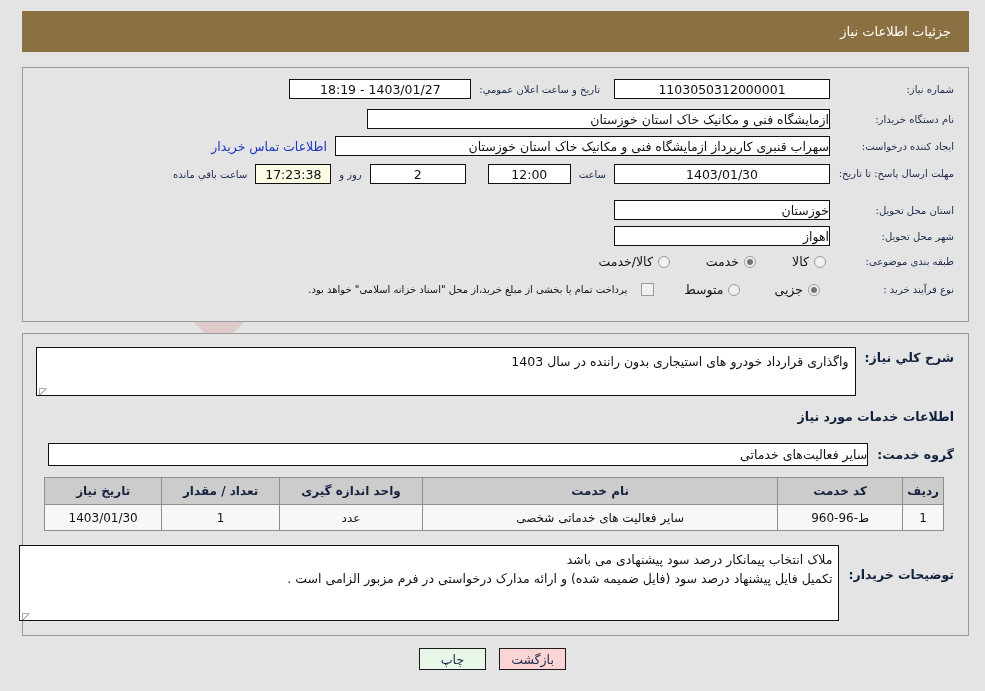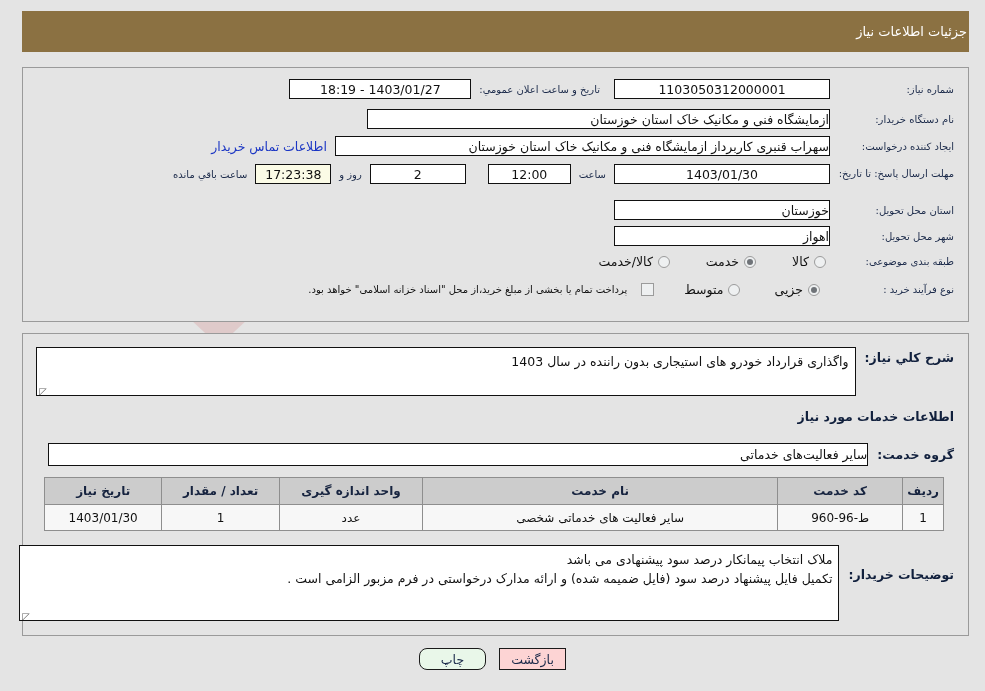"جزئیات اطلاعات نیاز" .header-bar { padding-right: 2px -> 18px }
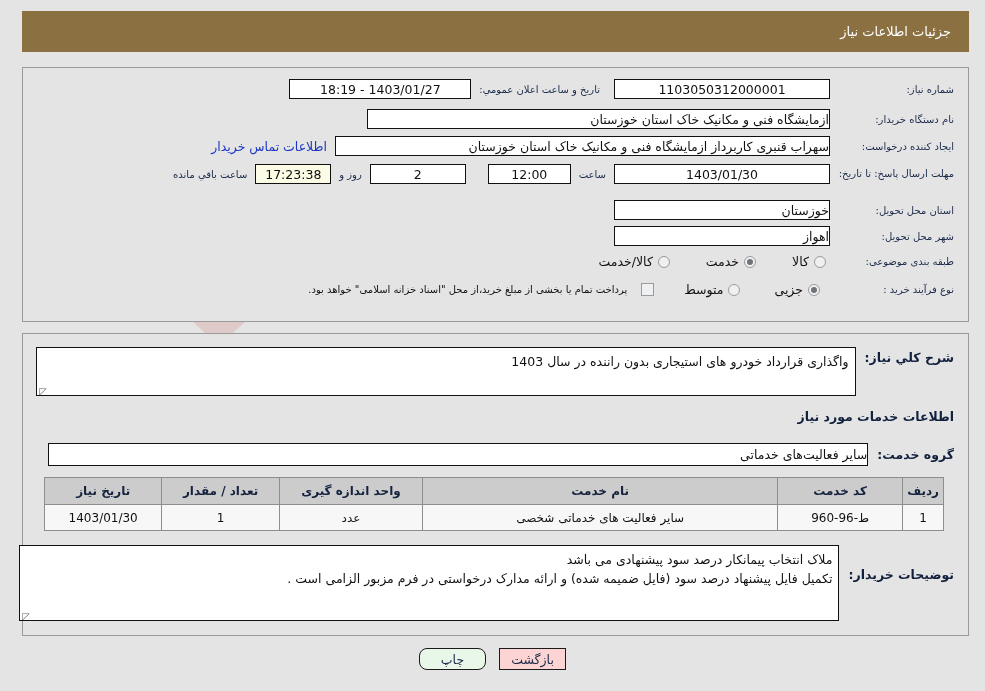"چاپ" .btn-print { border-radius: 8px -> none }
